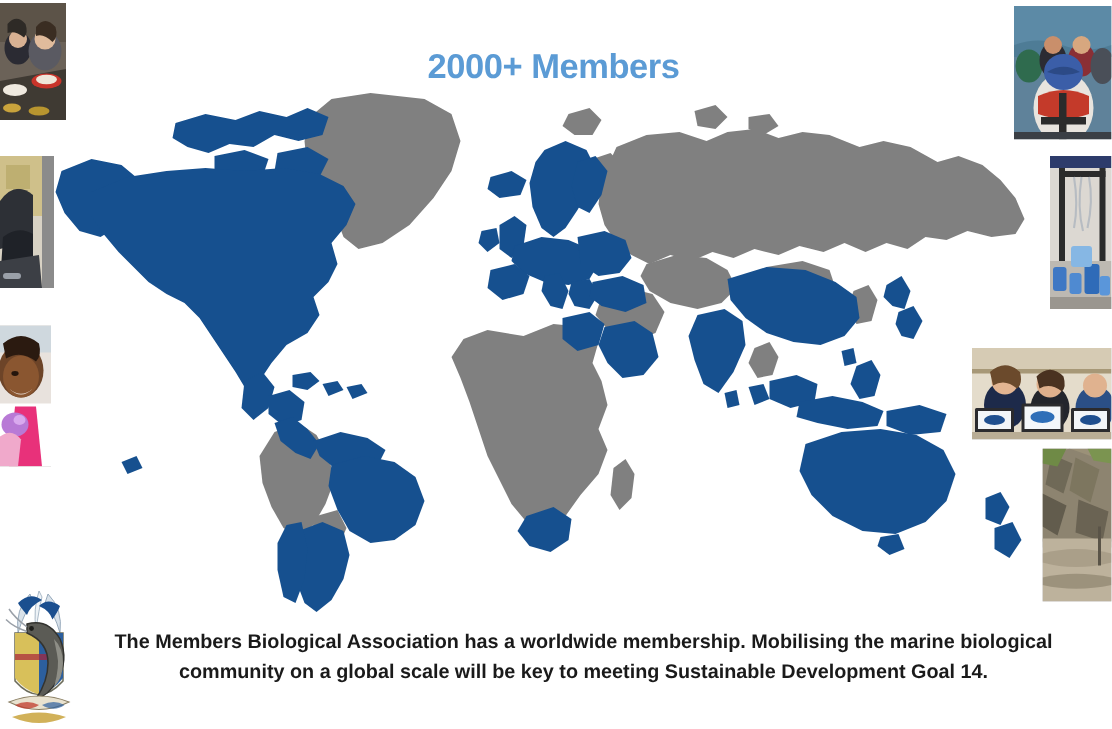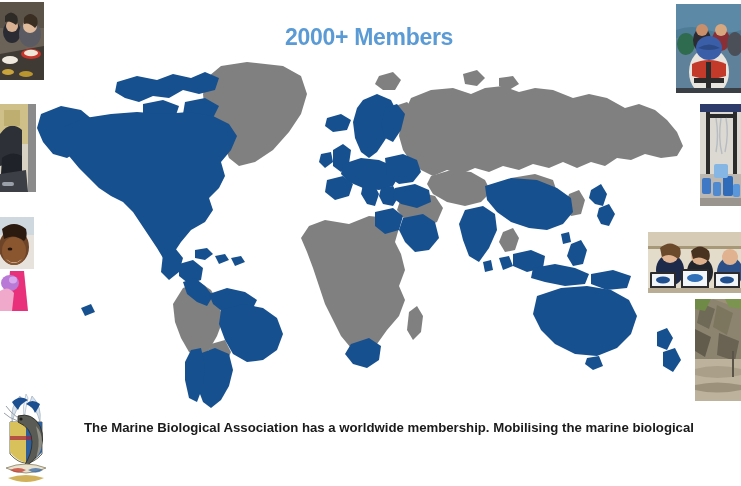"2000+ Members" #headline { align-items: none -> center }
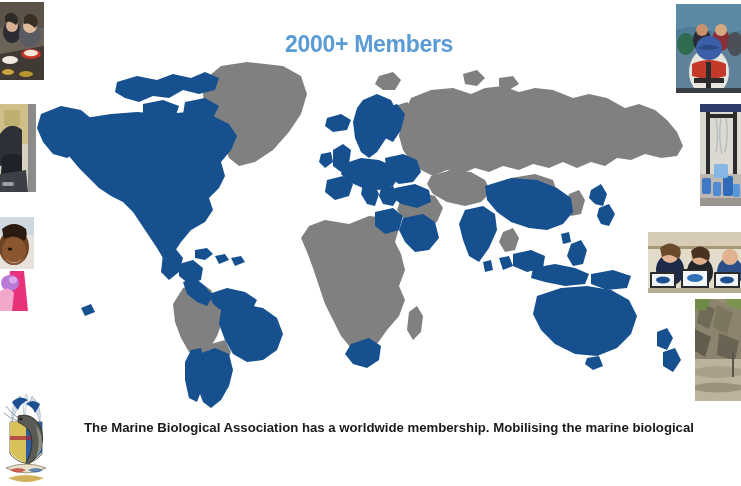"The Marine Biological Association has" div { text: Marine -> Members }
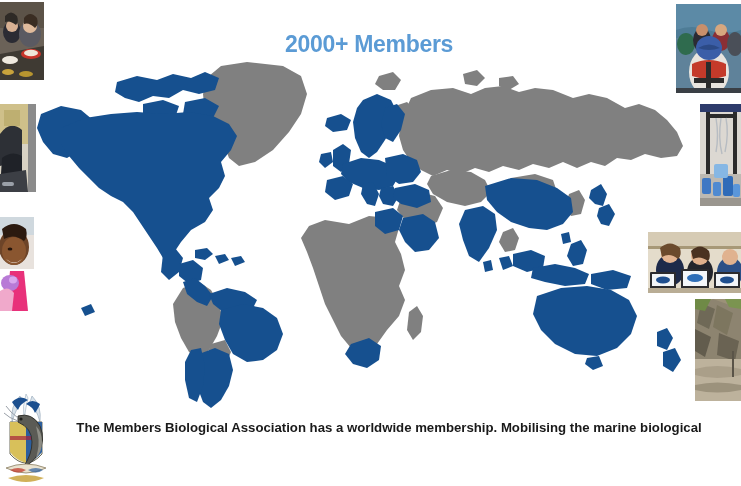"community on a global scale" div { html: none -> <div>community on a global scale will be key to meeting Sustainable Development Goal 14.</div> }
